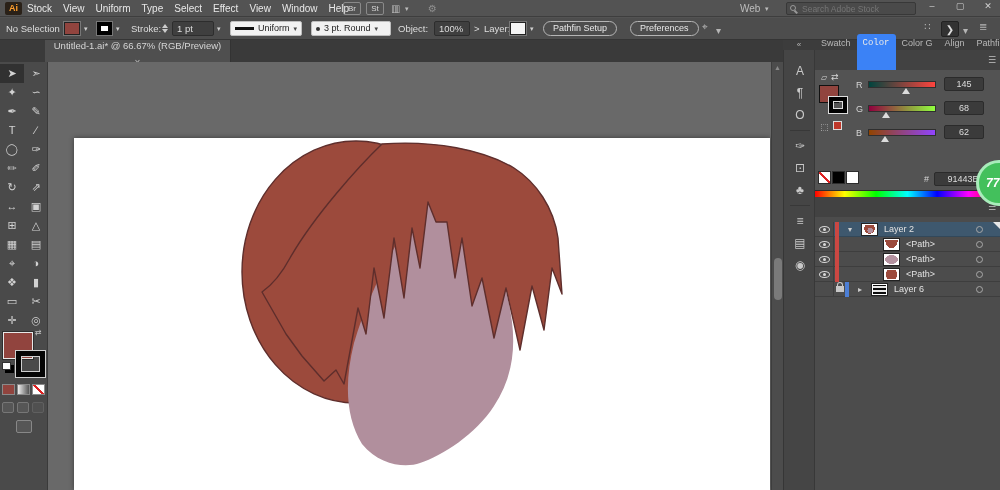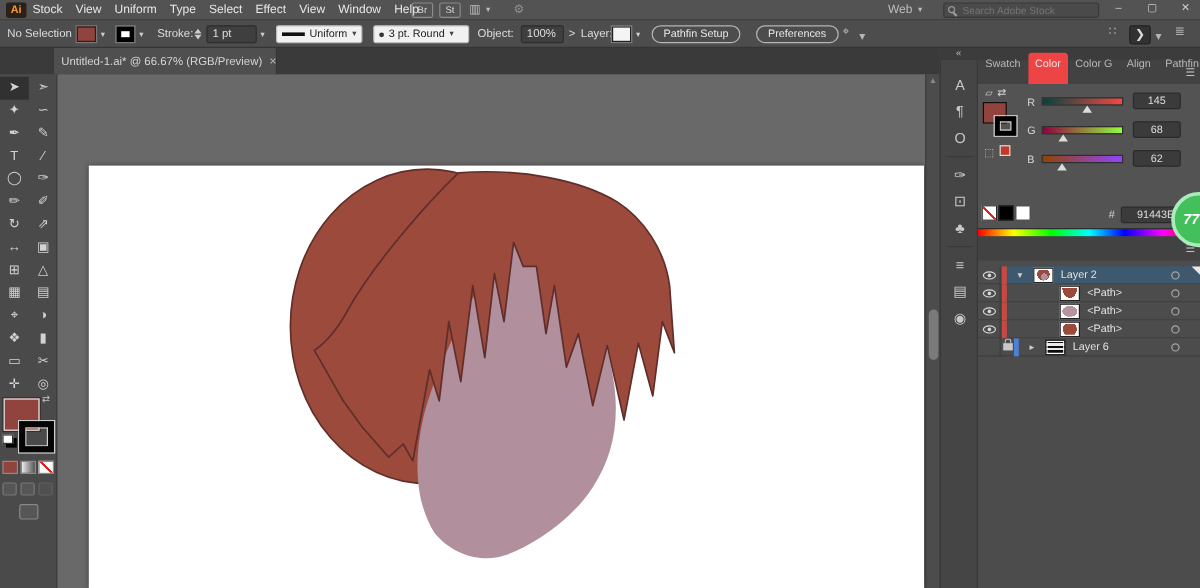"Untitled-1.ai* @ 66.67% (RGB/Preview)" #doctab { flex-direction: none -> column }
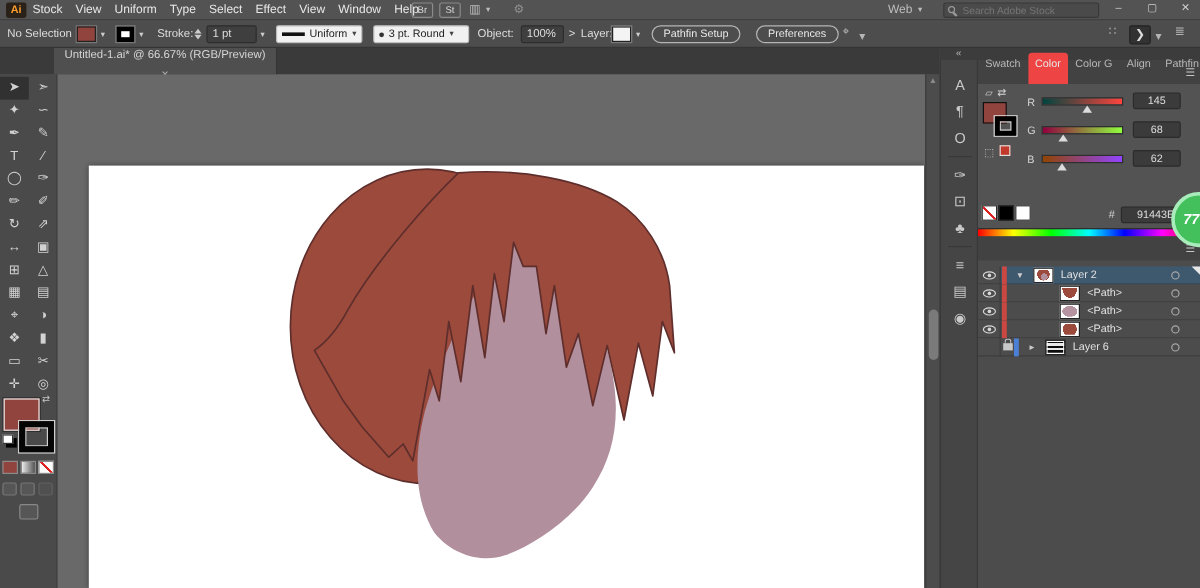"Swatch" .ptab { padding: 4px 6px 12px 6px -> 4px 6px 22px 6px }
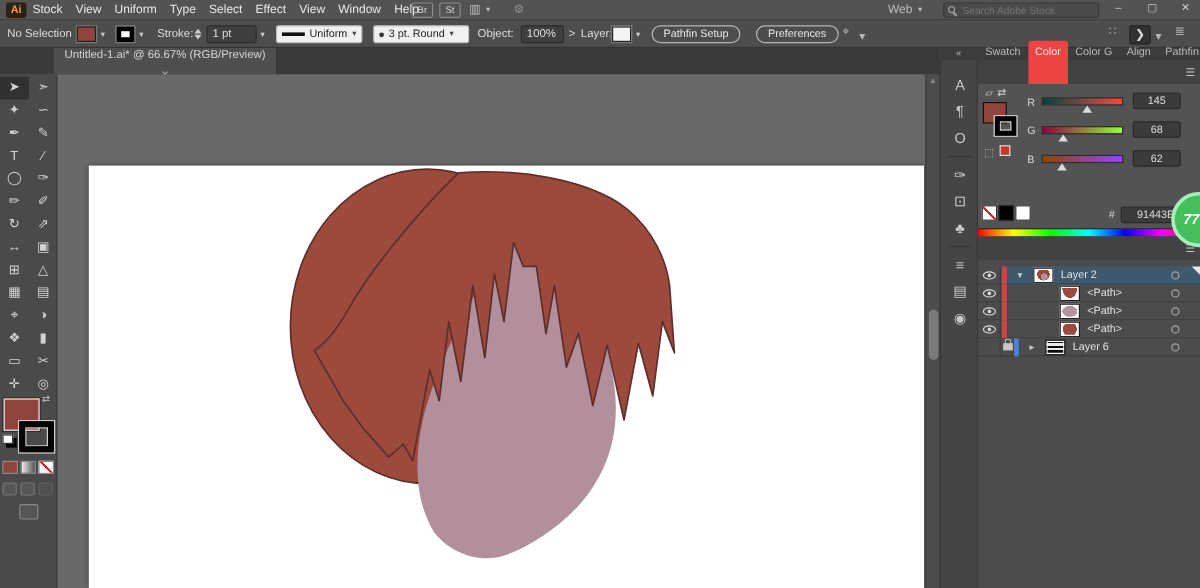"Color" .ptab.on { background: #ef4444 -> #3b82f6; font-family: none -> Liberation Mono, monospace }
